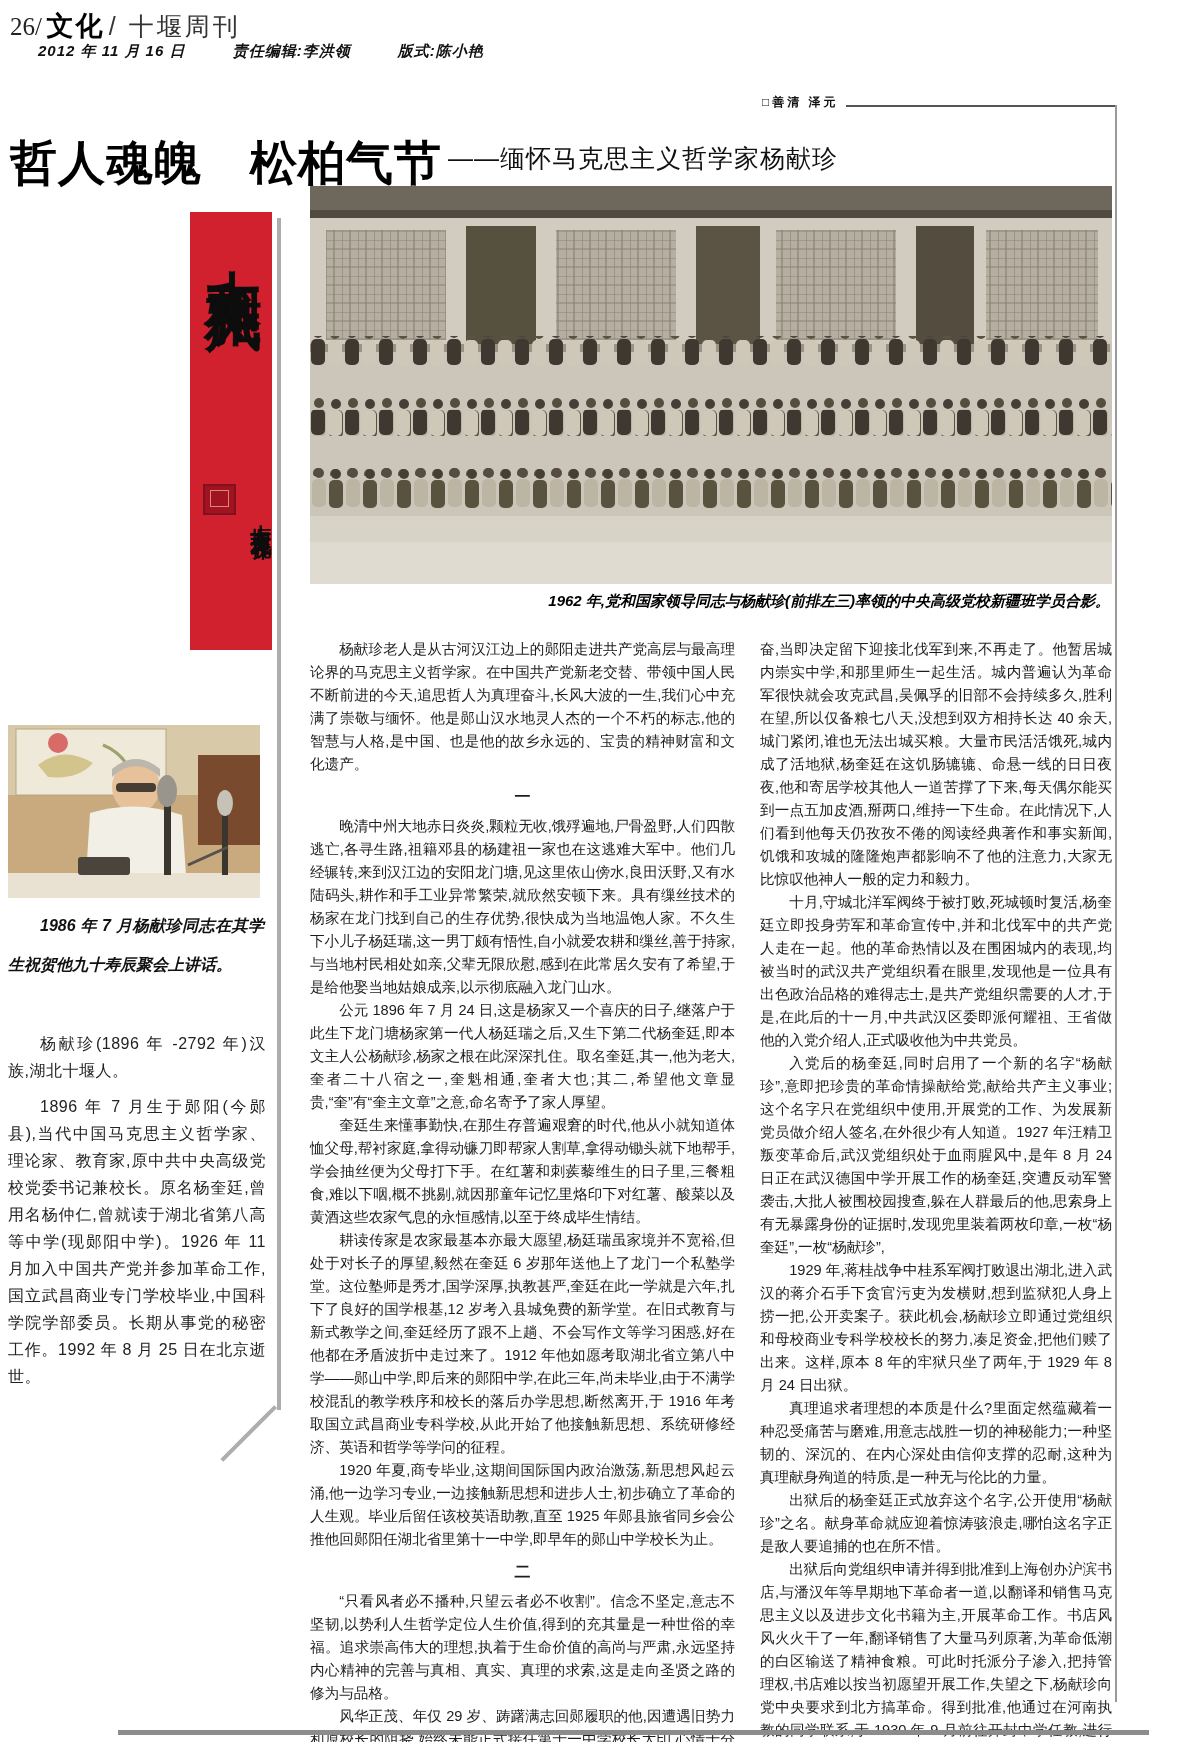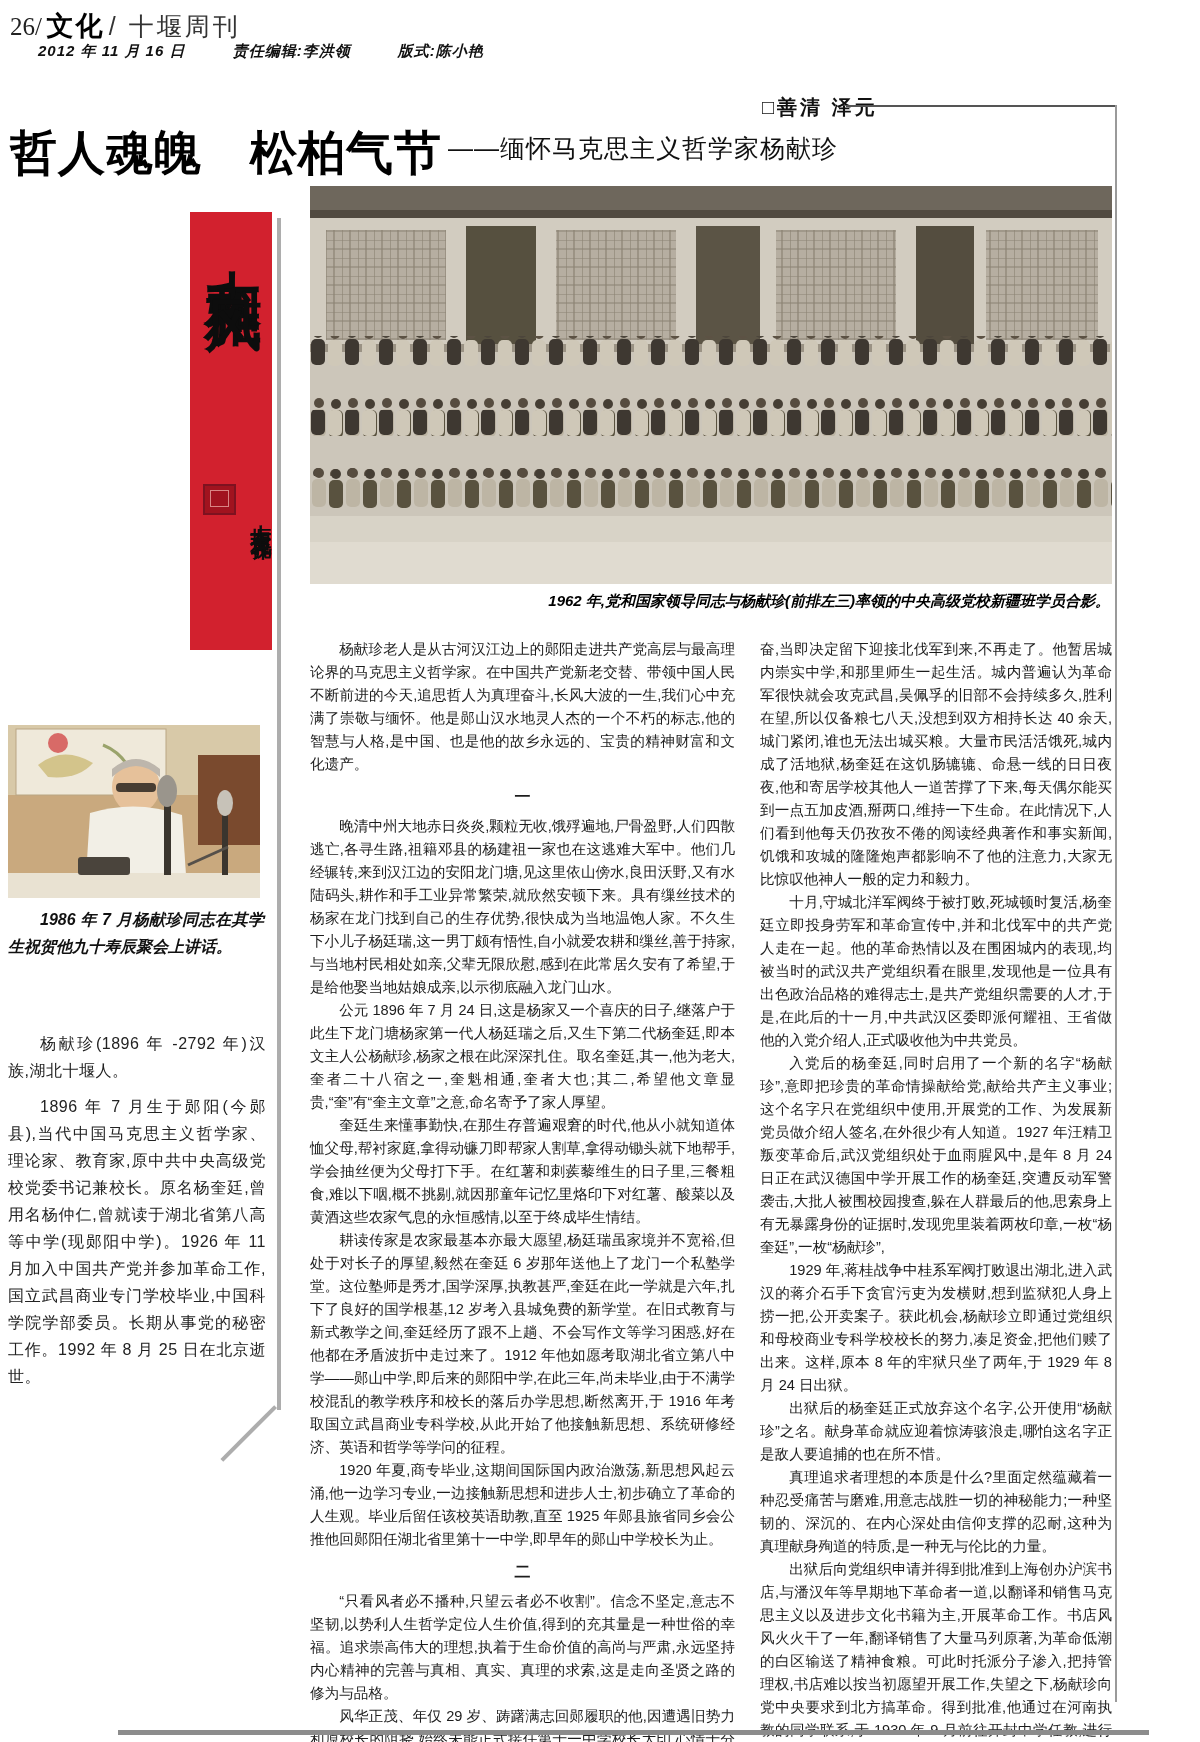"□善清 泽元" .byline { font-size: 20px -> 12px }
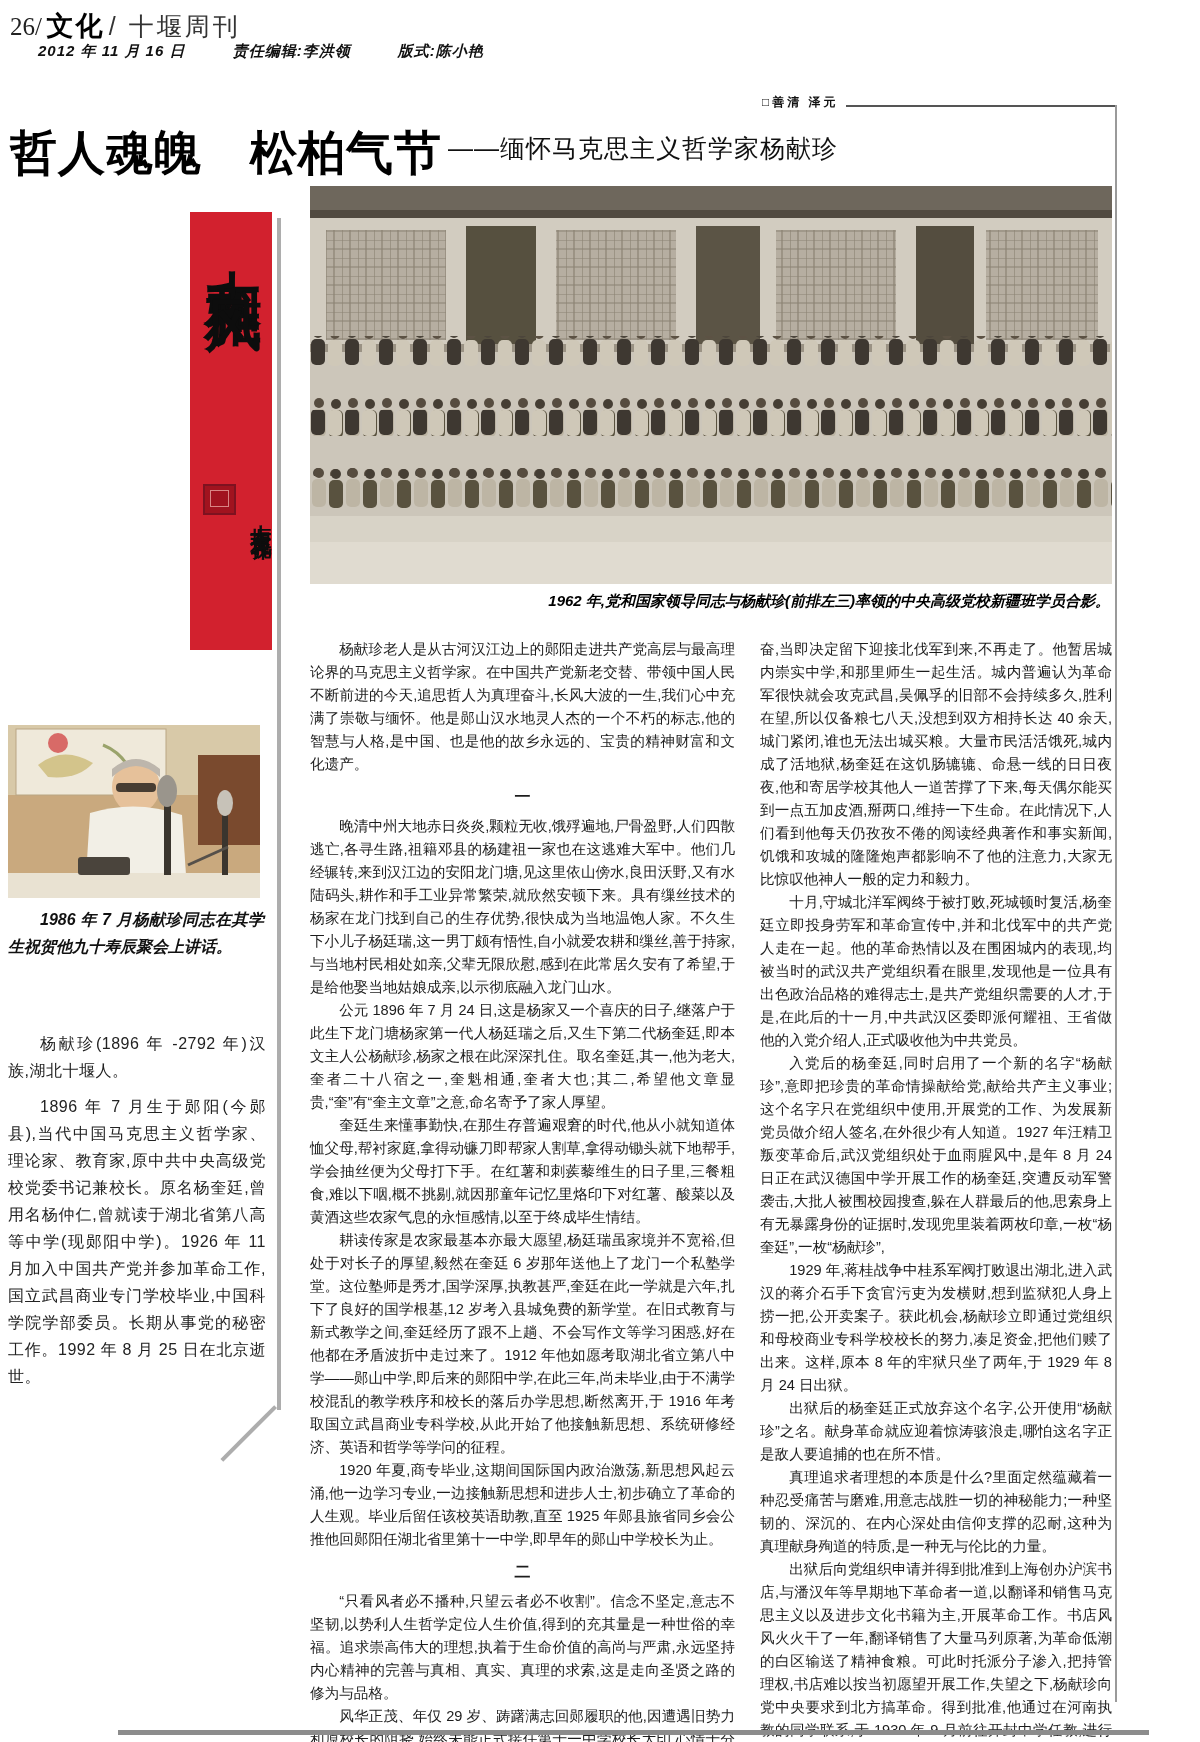"哲人魂魄 松柏气节" .title-row { top: 122px -> 132px }
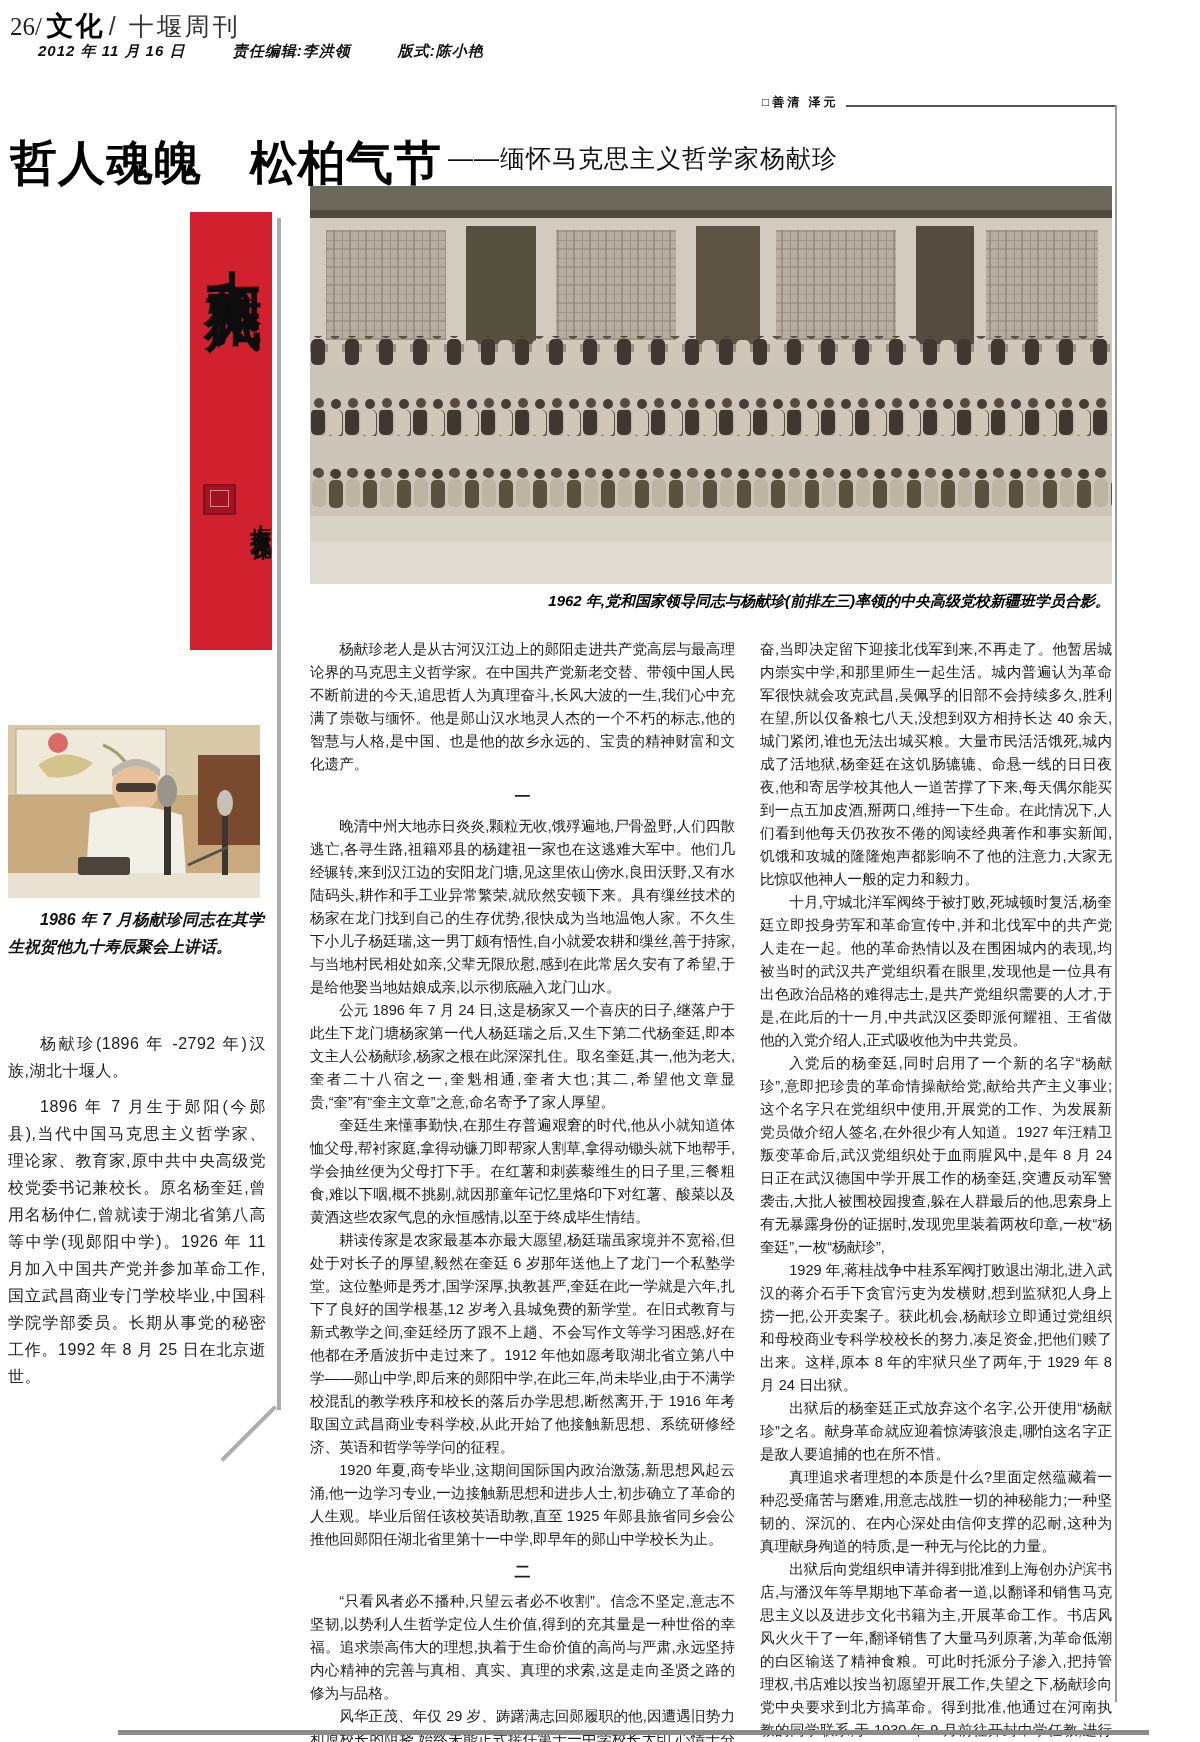"1986 年 7 月杨献珍同志在其学生祝贺他九十寿辰聚会上讲话。" .side-caption { line-height: 27px -> 39px }
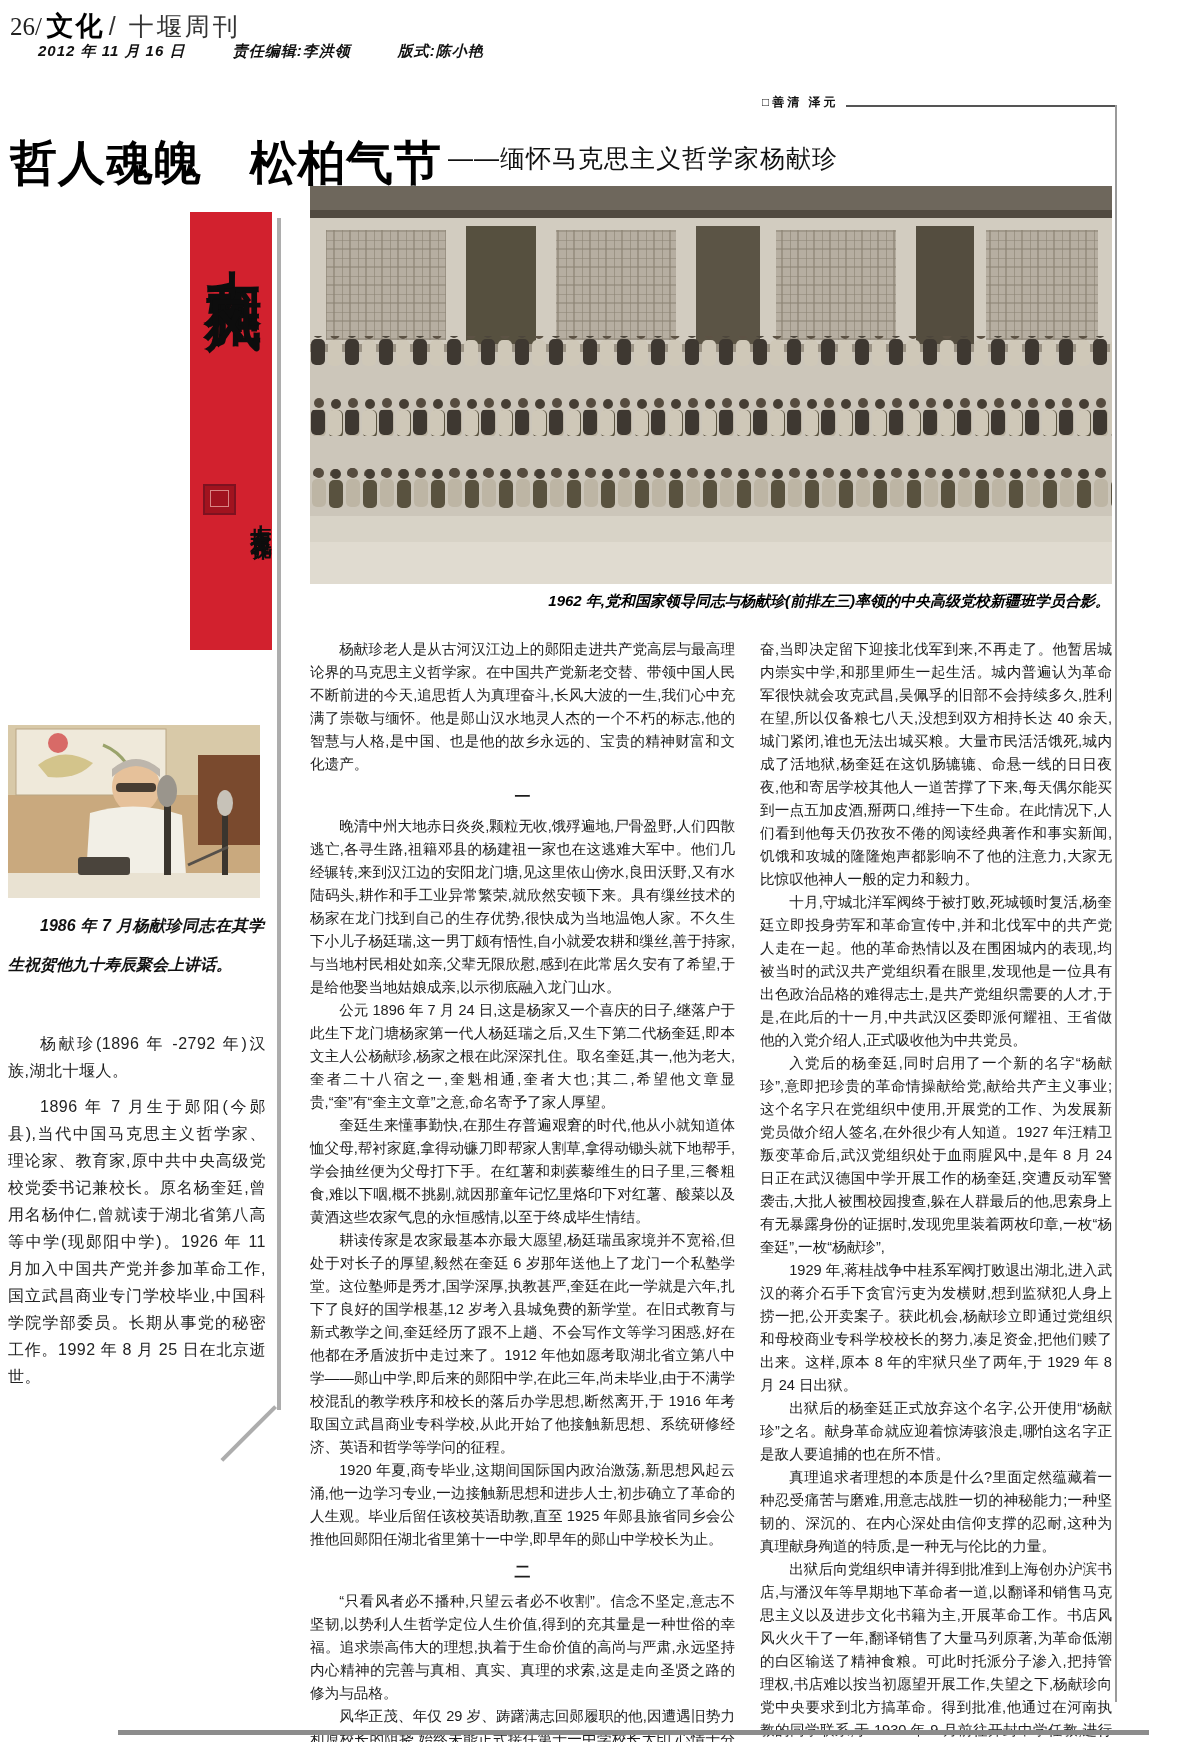"出狱后的杨奎廷正式放弃这个名字,公开使用“杨献珍”之名。献身革命就应迎着惊涛骇浪" p { order: before "真理追求者理想的本质是什么?里面定然蕴藏着一种忍受痛苦与磨难,用意志战胜一切的神" -> after "真理追求者理想的本质是什么?里面定然蕴藏着一种忍受痛苦与磨难,用意志战胜一切的神" }
